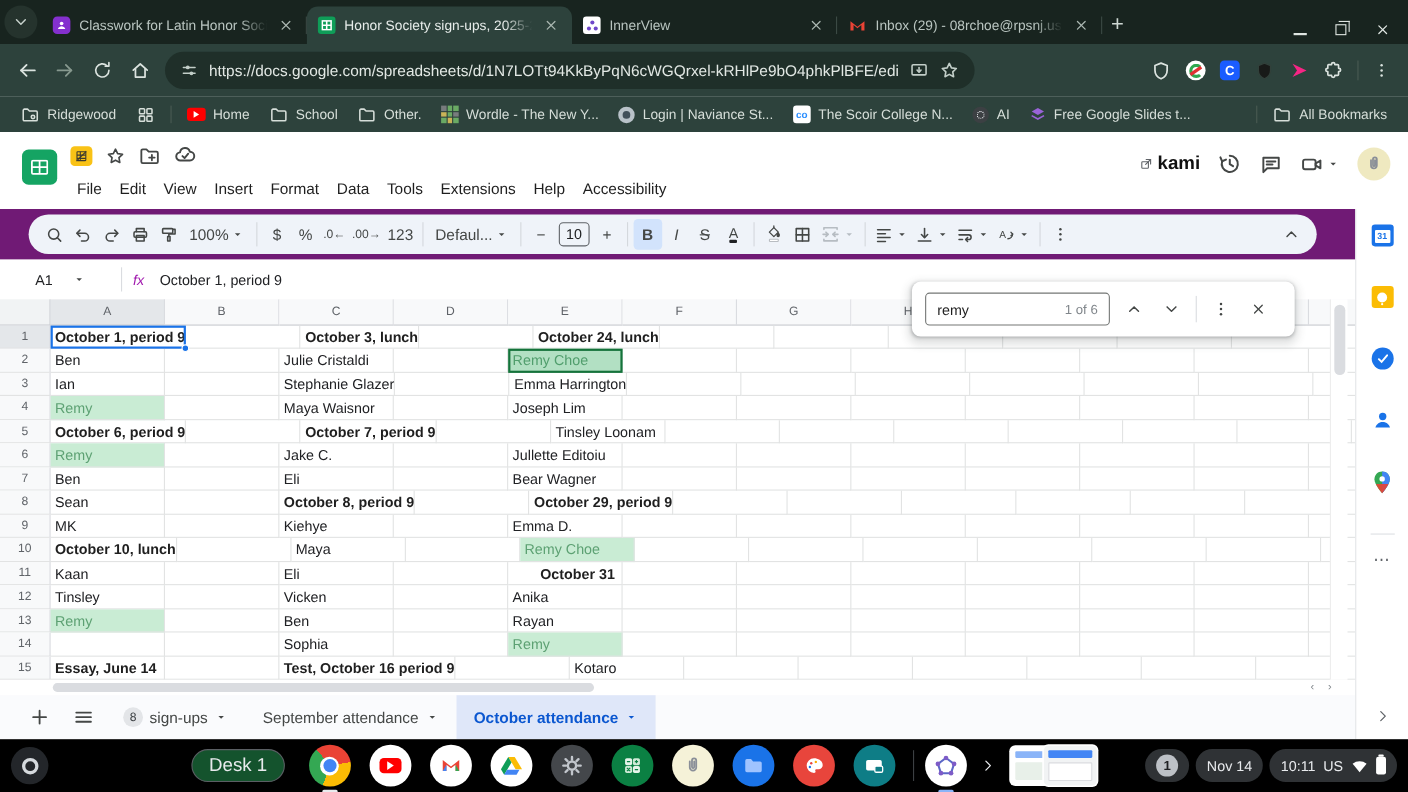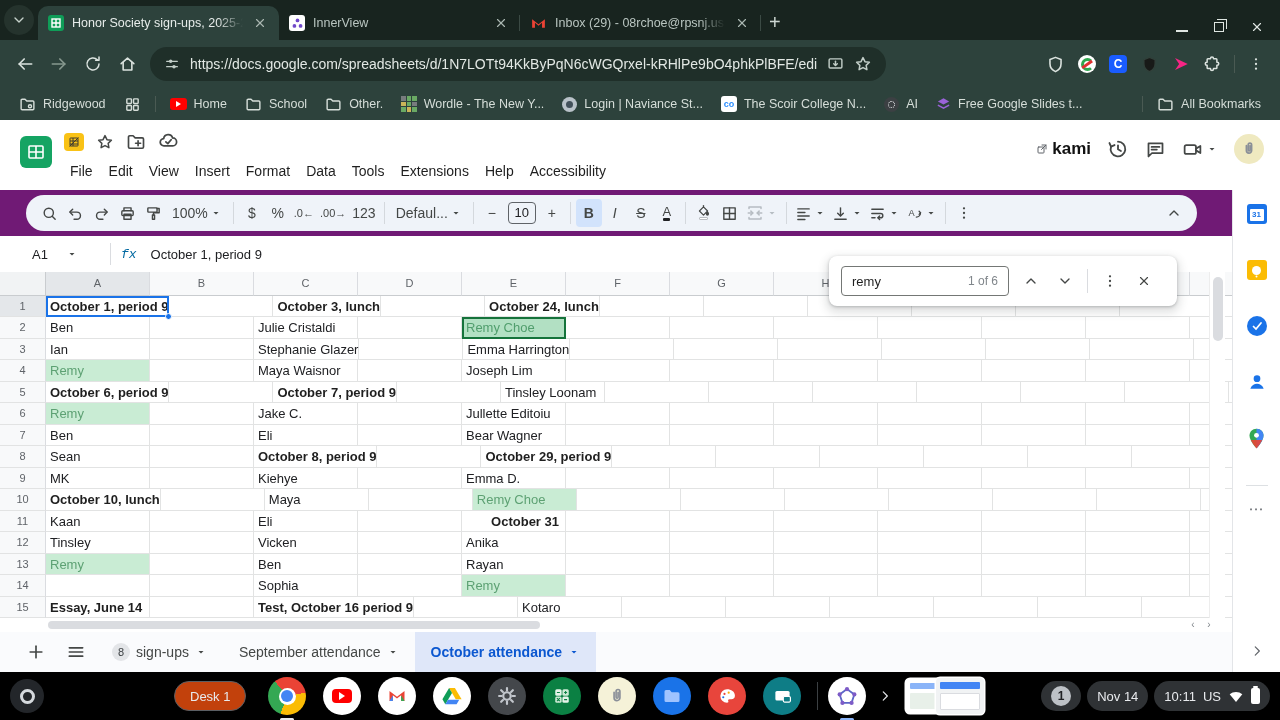"Classwork for Latin Honor Soci" div.btab { html: none -> <div> <span> <div> <svg> <circle></circle> <path></path> </svg> </div> </span> <span>Classwork for Latin Honor Soci</span> <span> <svg> <line></line> <line></line> </svg> </span> </div> }
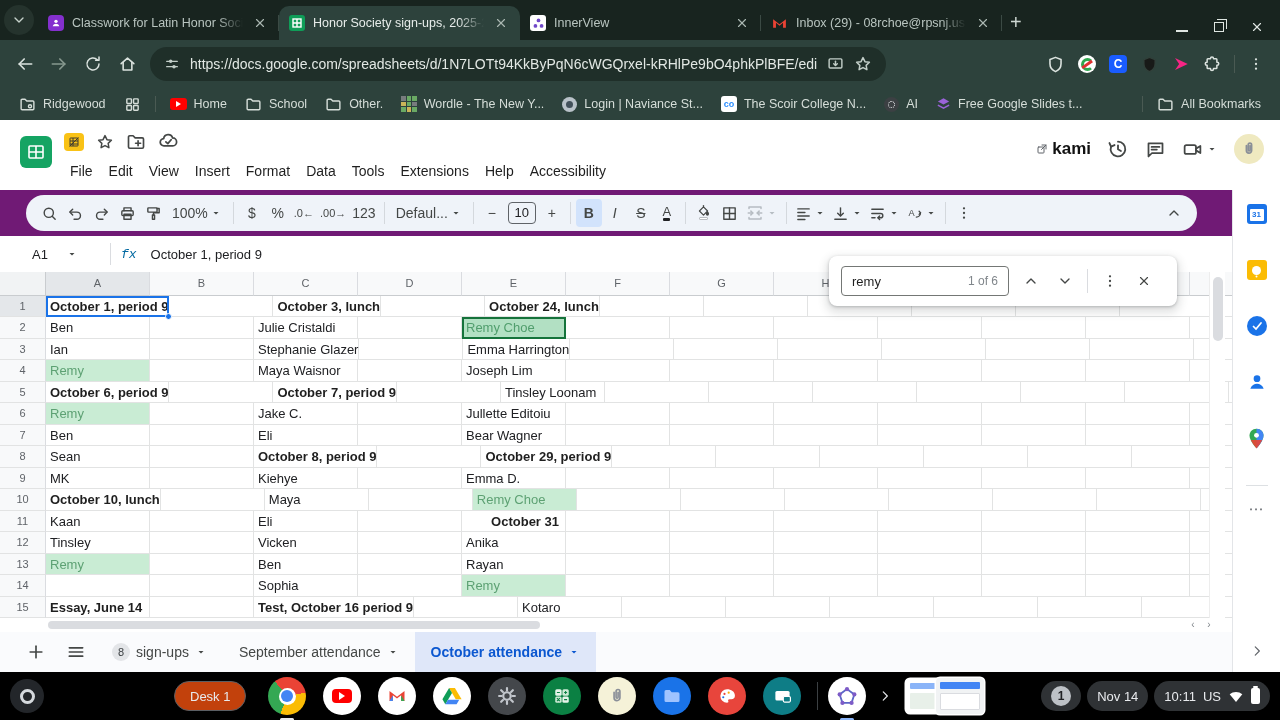"fx" #fx { color: #0369a1 -> #a21caf; font-family: Liberation Mono, monospace -> Liberation Sans, sans-serif }
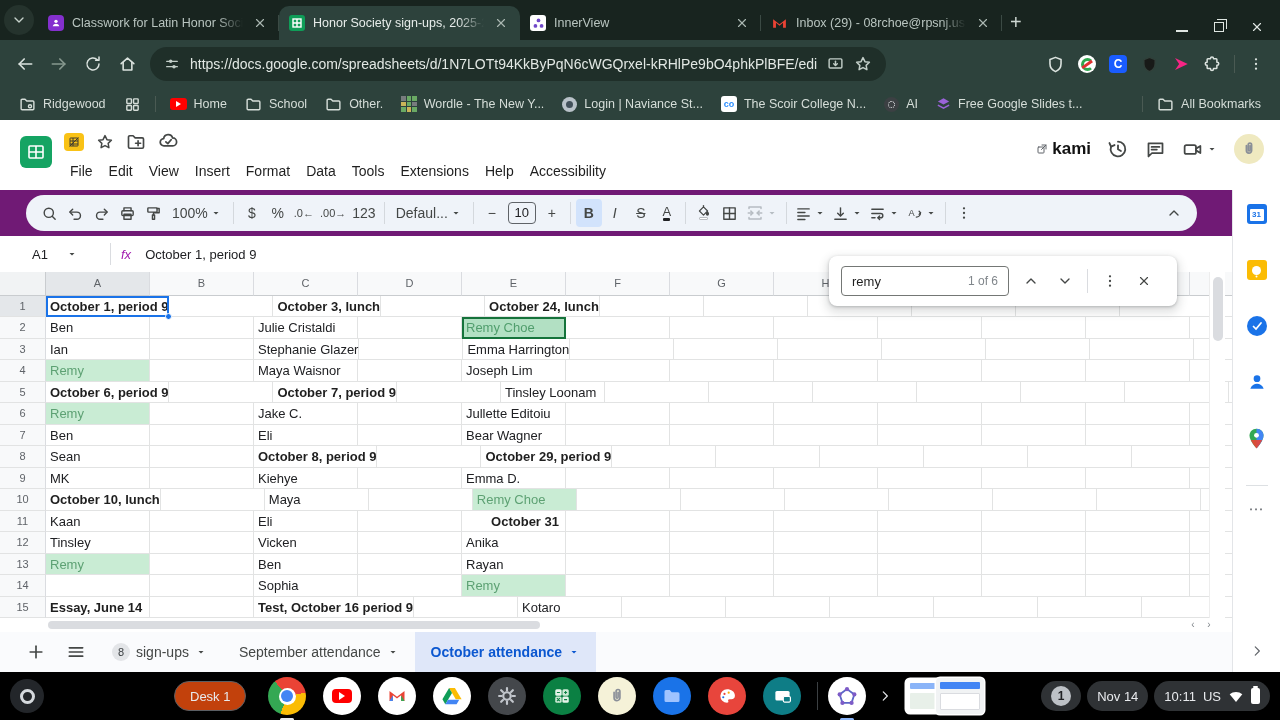"Desk 1" #deskpill { background: #c2410c -> #14532d; font-size: 13px -> 17px }
